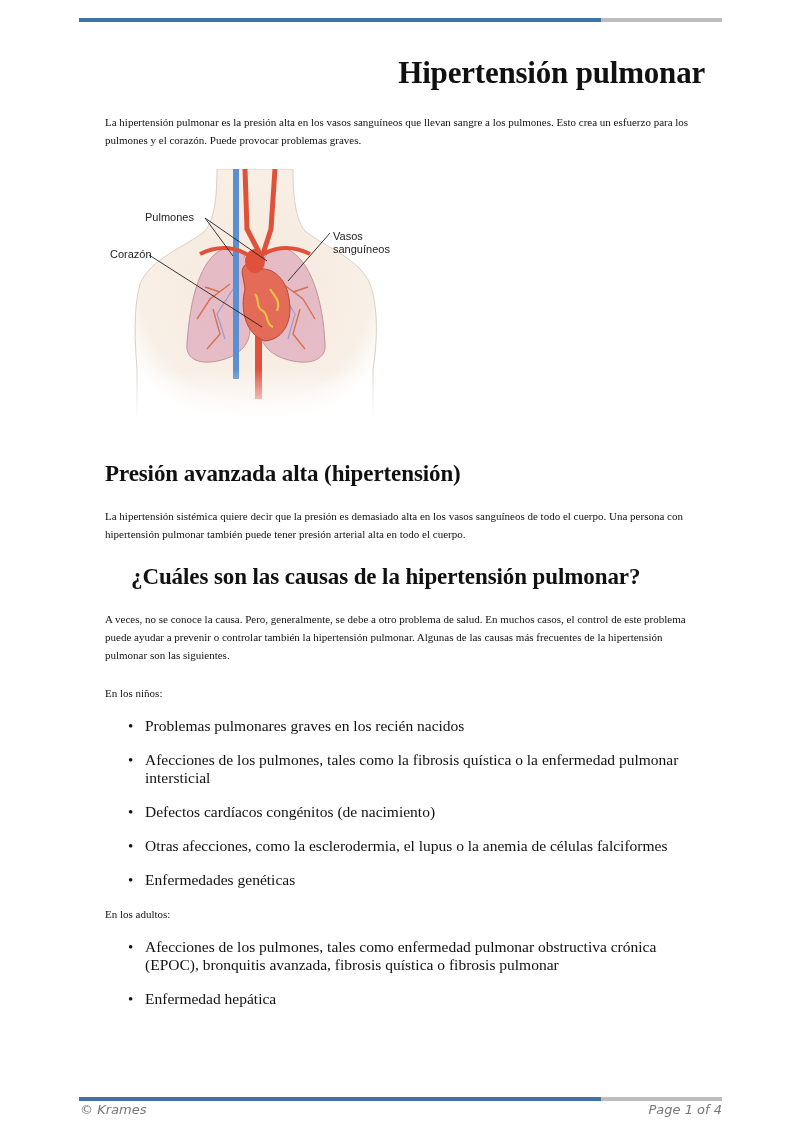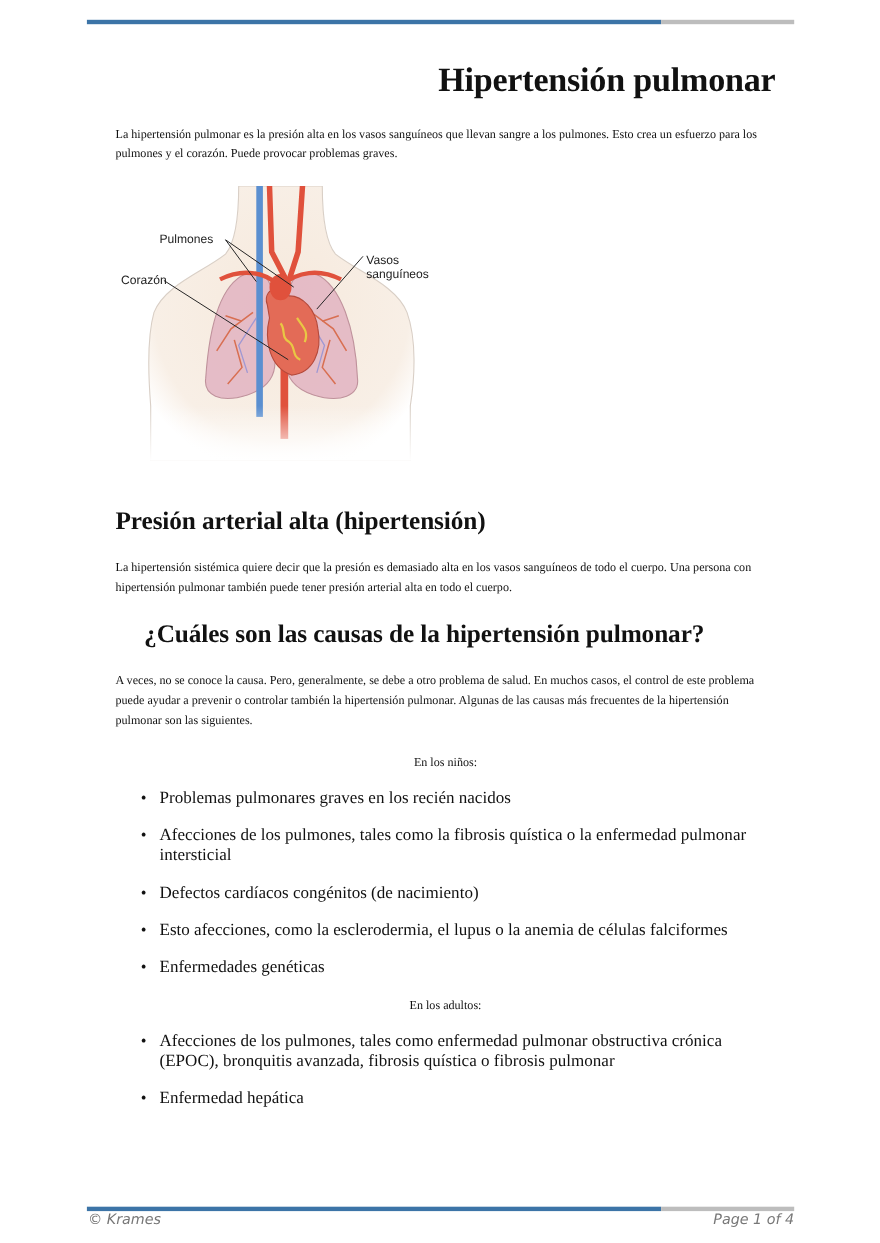"Presión arterial alta (hipertensión)" h2.h2a { text: arterial -> avanzada }
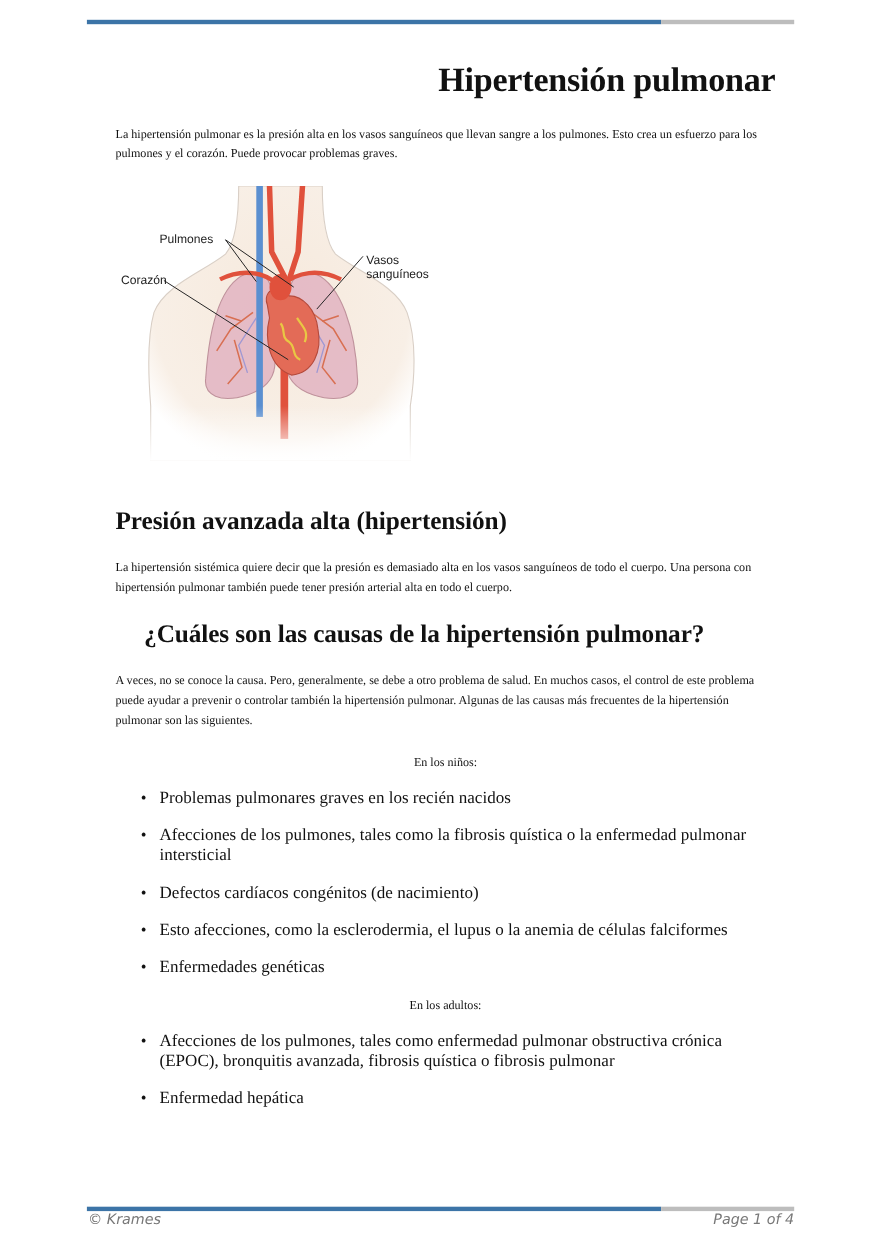"En los niños:" .sub { text-align: center -> none }
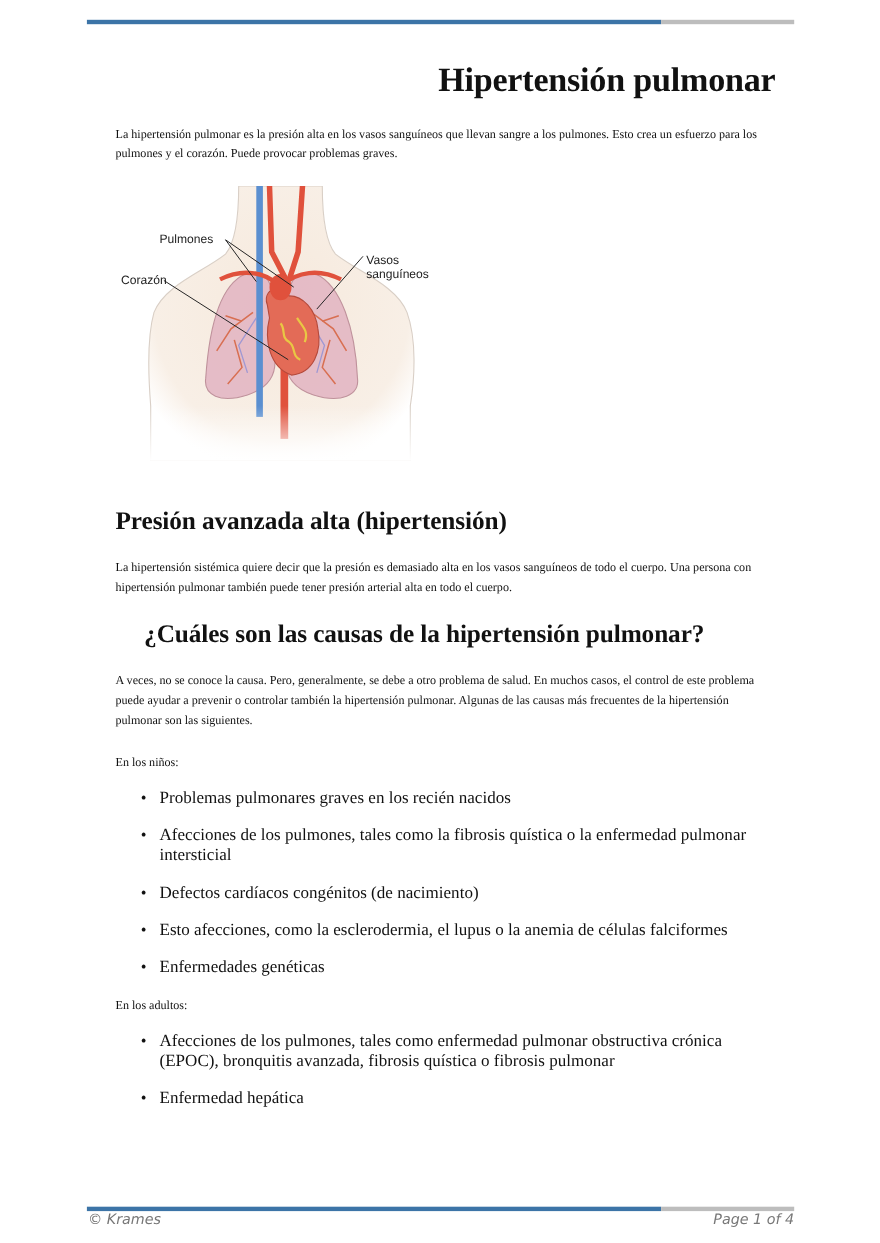"Esto afecciones, como la esclerodermia," li { text: Esto -> Otras }
